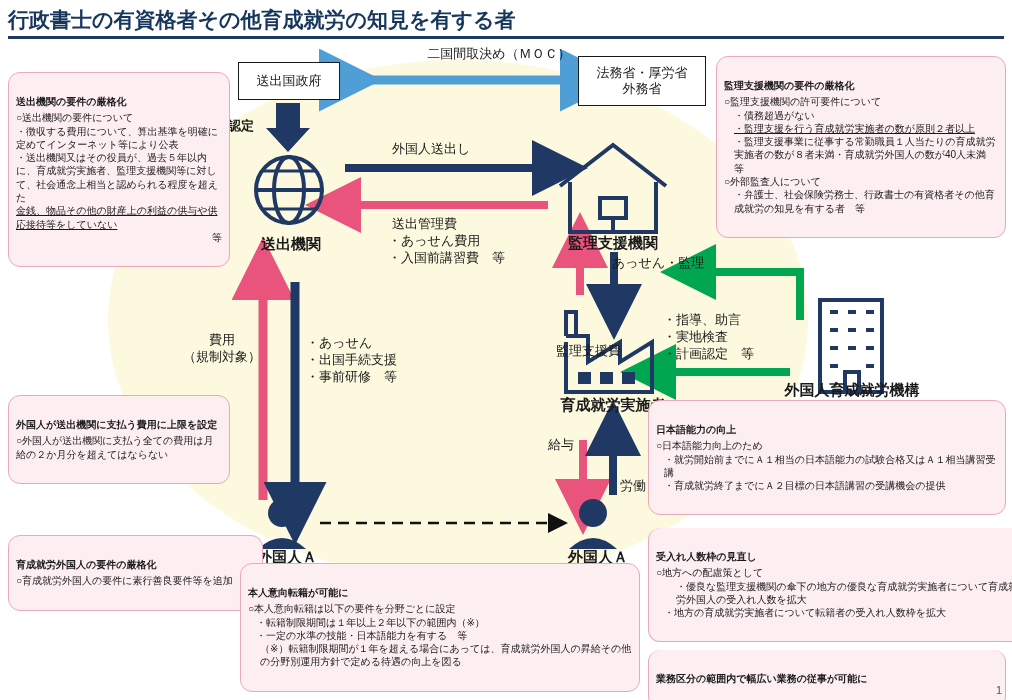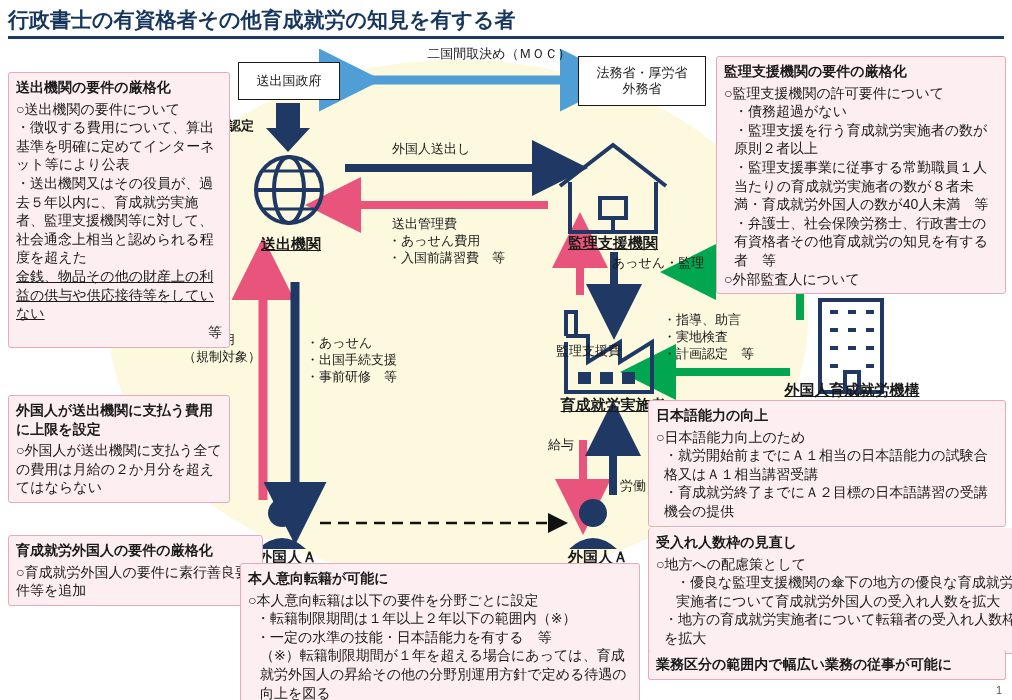"監理支援機関の要件の厳格化" .callout { border-radius: 3px -> 12px; font-size: 14px -> 10px; padding: 5px 7px -> 22px 7px }
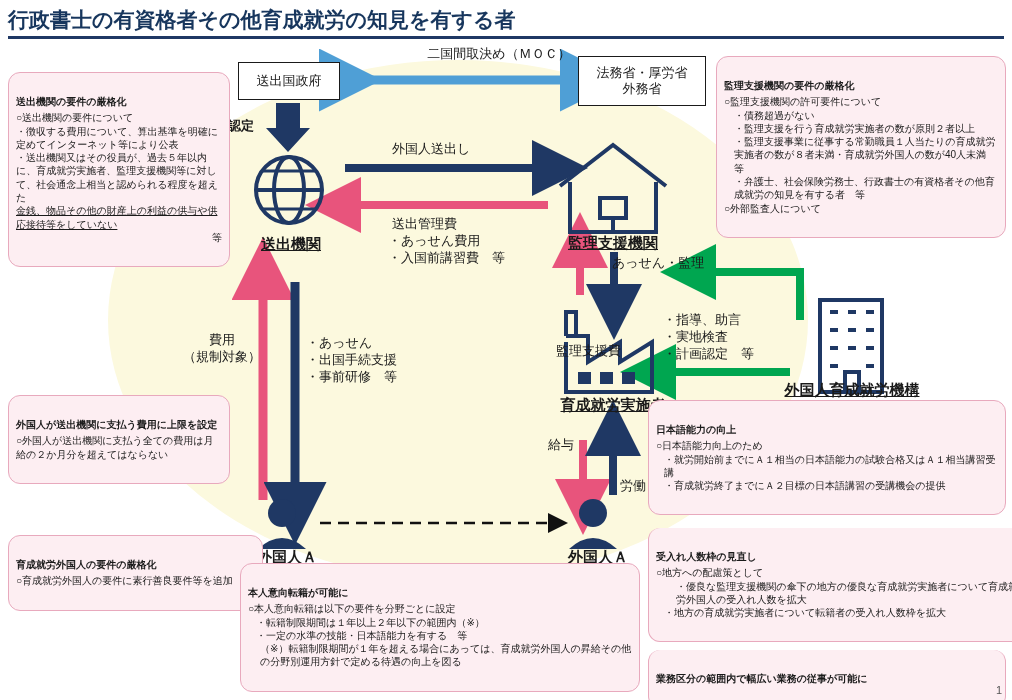"・監理支援を行う育成就労実施者の数が原則２者以上" span.ln { text-decoration: none -> underline }
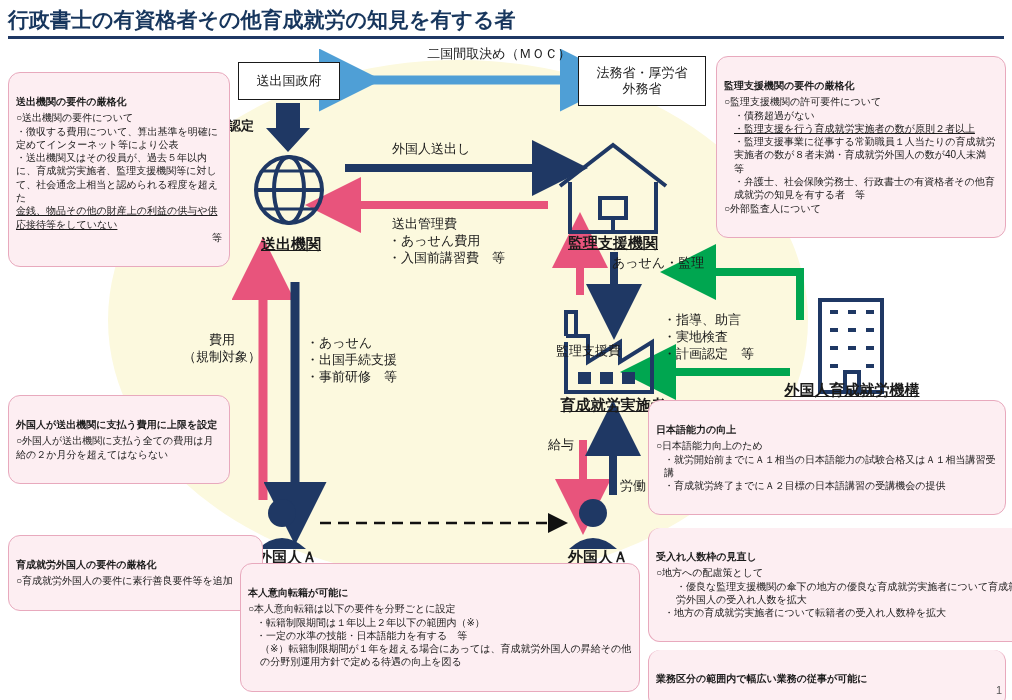"・弁護士、社会保険労務士、行政書士の有資格者その他育成就労の知見を有する者 等" span.ln { order: before "○外部監査人について" -> after "○外部監査人について" }
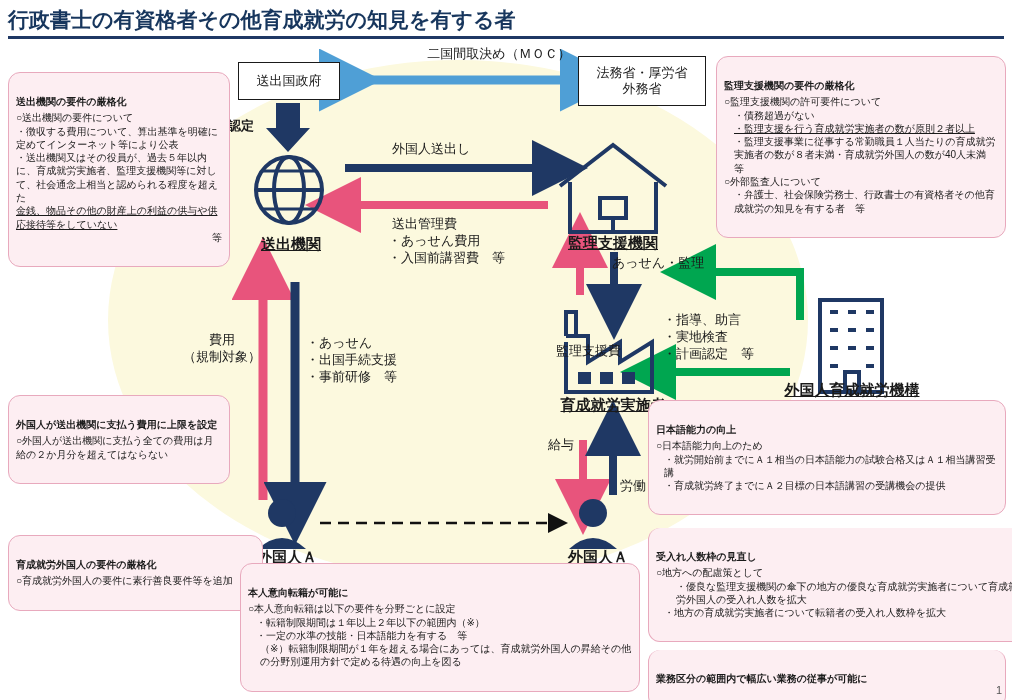"送出機関" .big { text-decoration: underline -> none }
